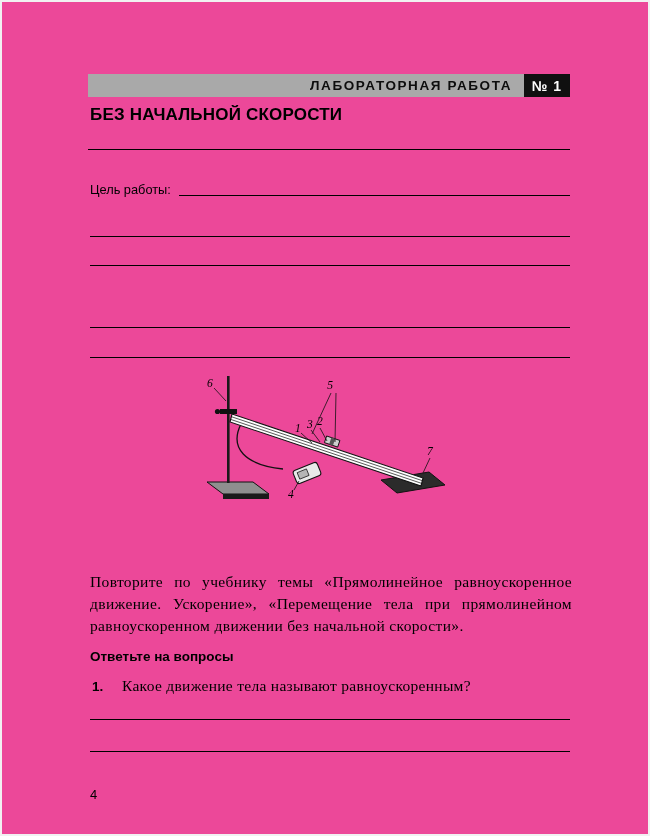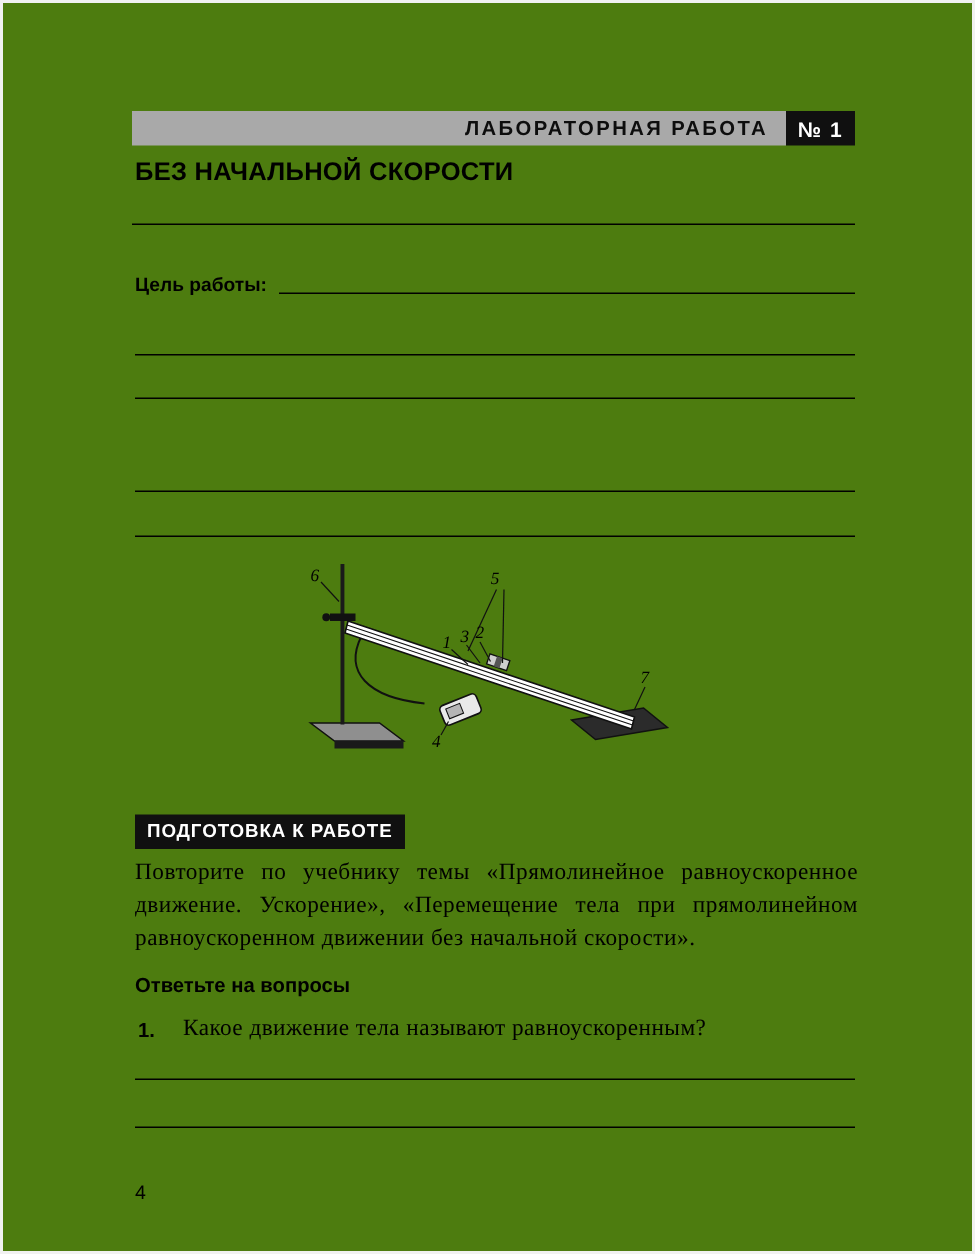"ЛАБОРАТОРНАЯ РАБОТА" .page { background: #4d7c0f -> #ec4899 }
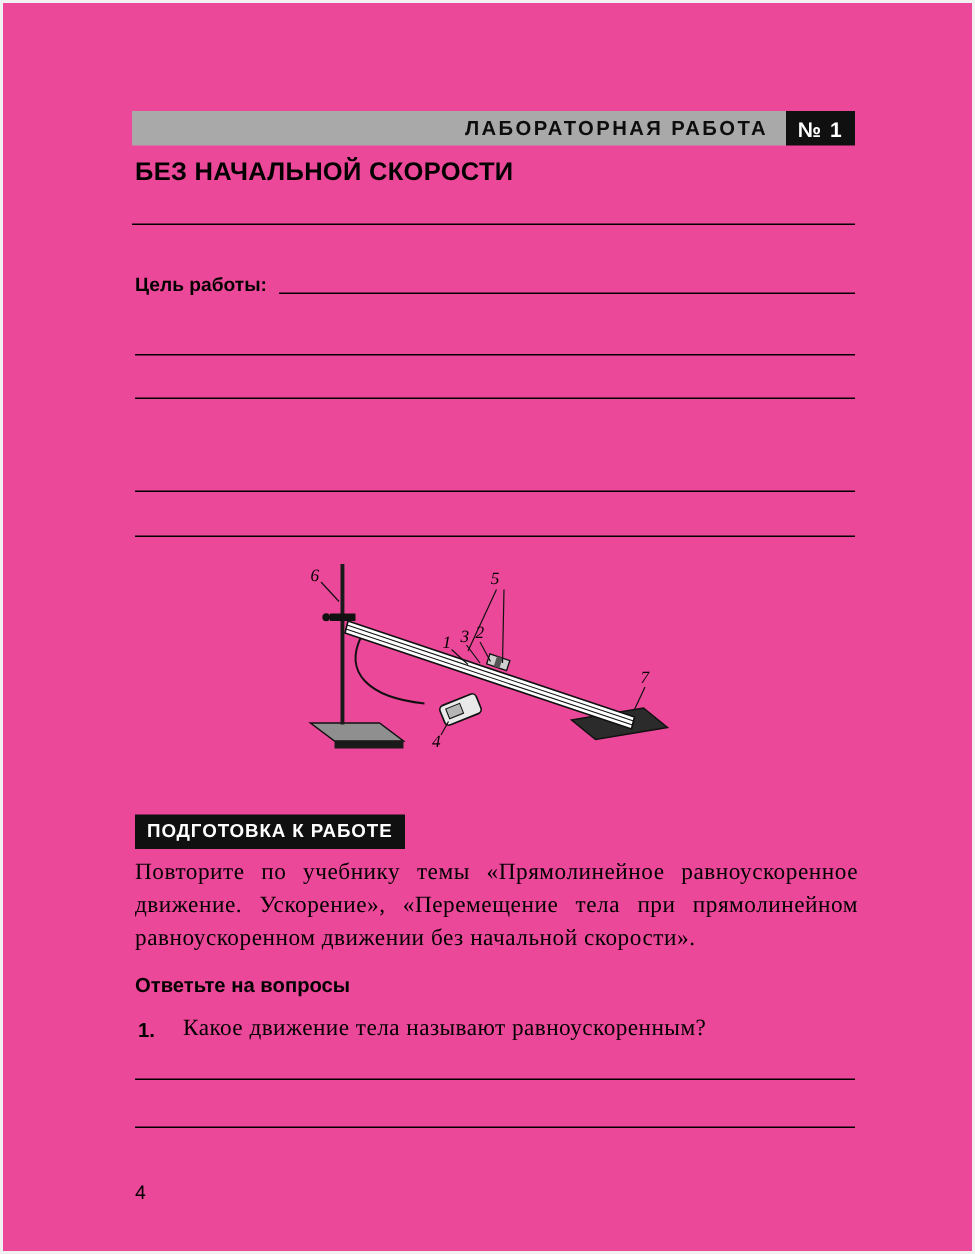"Цель работы:" .field-label { font-weight: bold -> normal }
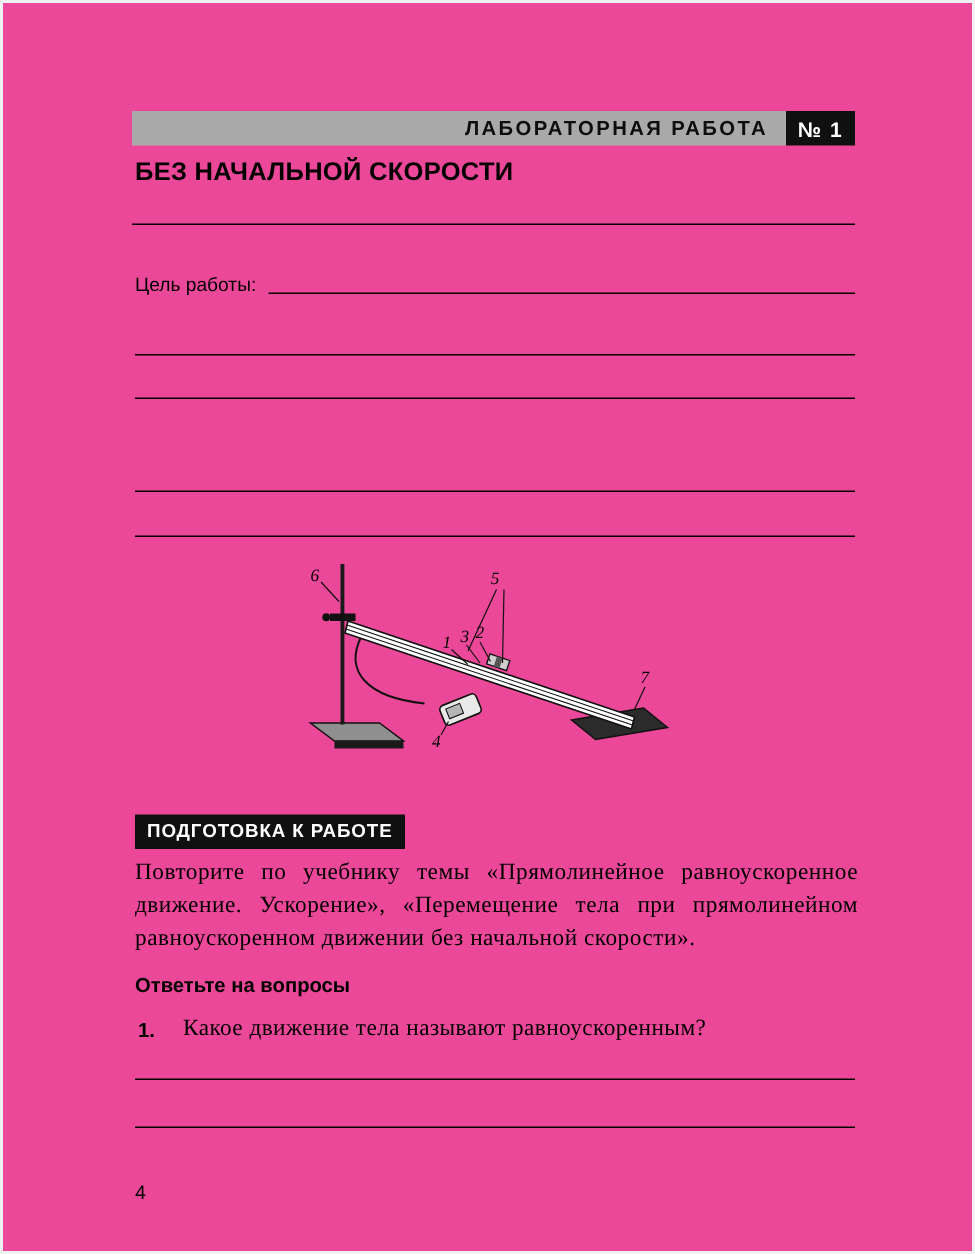"ПОДГОТОВКА К РАБОТЕ" div.prep-box { html: <div> <span>ПОДГОТОВКА К РАБОТЕ</span> </div> -> none }
